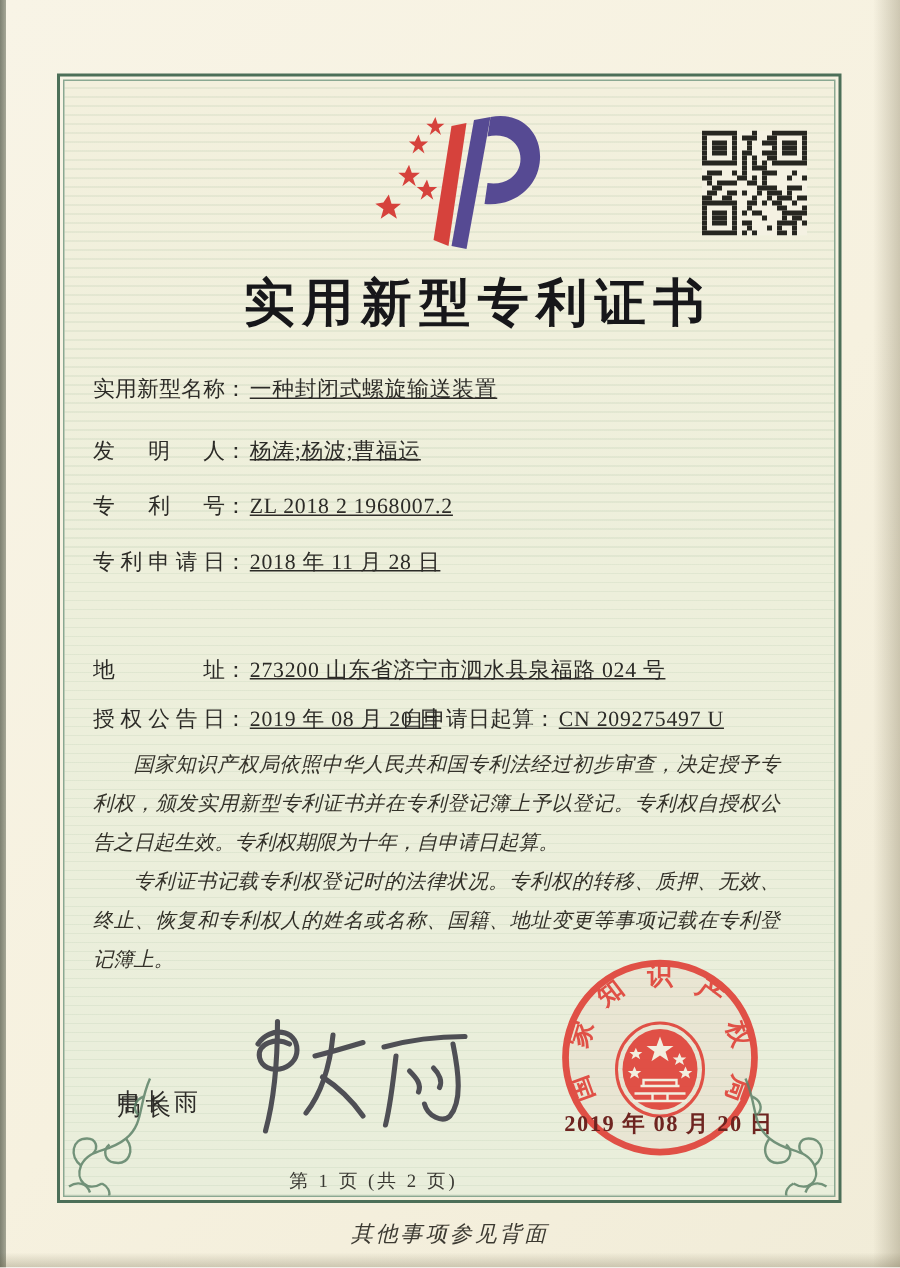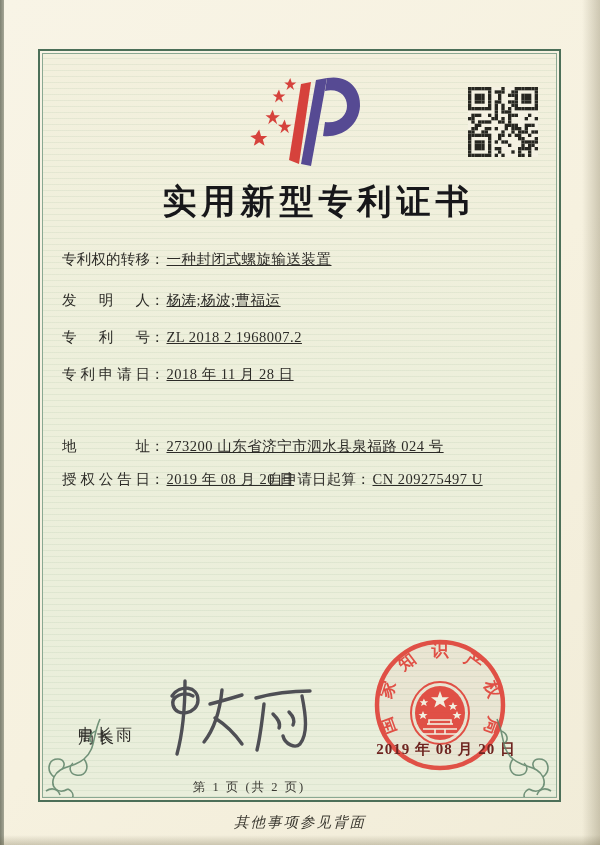"专利权的转移" span.flabel { text: 专利权的转移 -> 实用新型名称 }
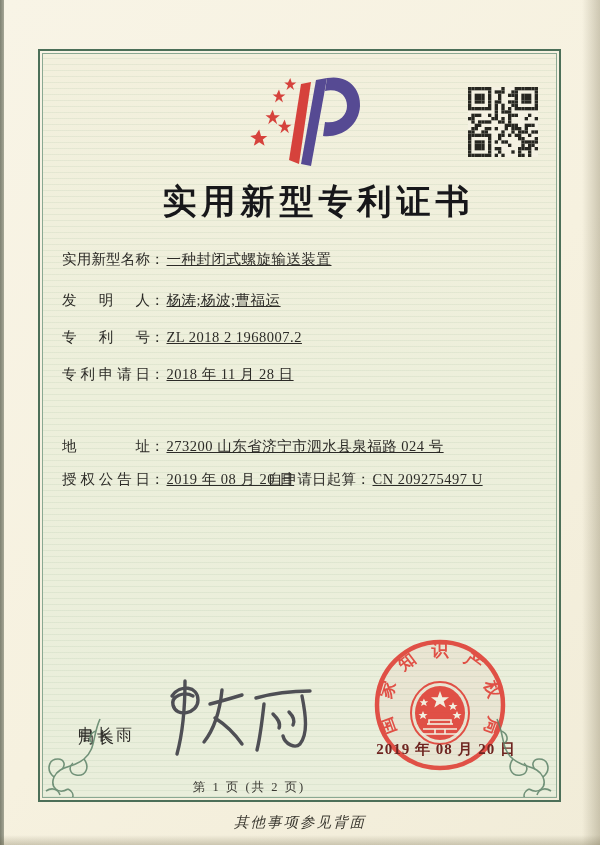"国家知识产权局依照中华人民共和国专利法经过初步审查，决定授予专利权，颁发实用新型" div.paras { html: none -> <div> <p>国家知识产权局依照中华人民共和国专利法经过初步审查，决定授予专利权，颁发实用新型专利证书并在专利登记簿上予以登记。专利权自授权公告之日起生效。专利权期限为十年，自申请日起算。</p> <p>专利证书记载专利权登记时的法律状况。专利权的转移、质押、无效、终止、恢复和专利权人的姓名或名称、国籍、地址变更等事项记载在专利登记簿上。</p> </div> }
